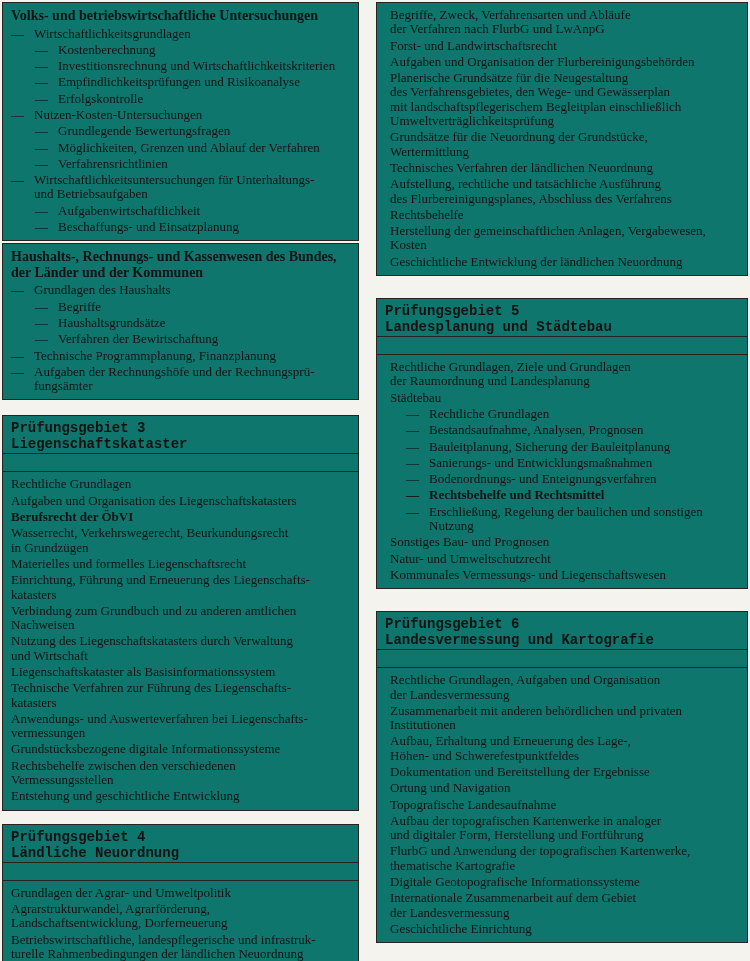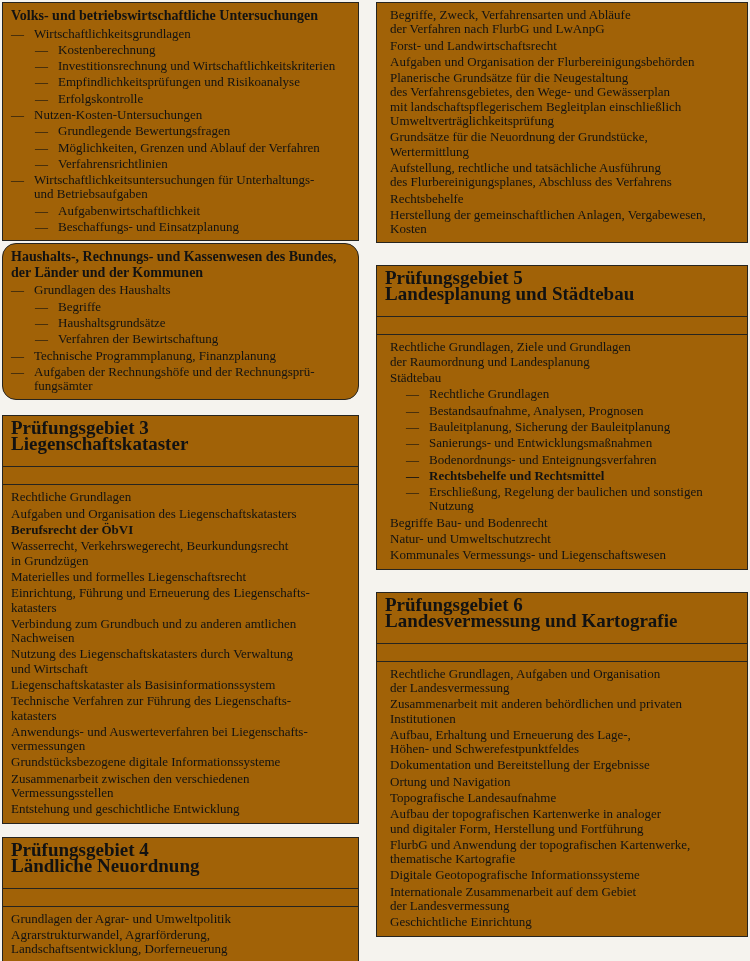"Volks- und betriebswirtschaftliche" .box { background: #a16207 -> #0f766e }
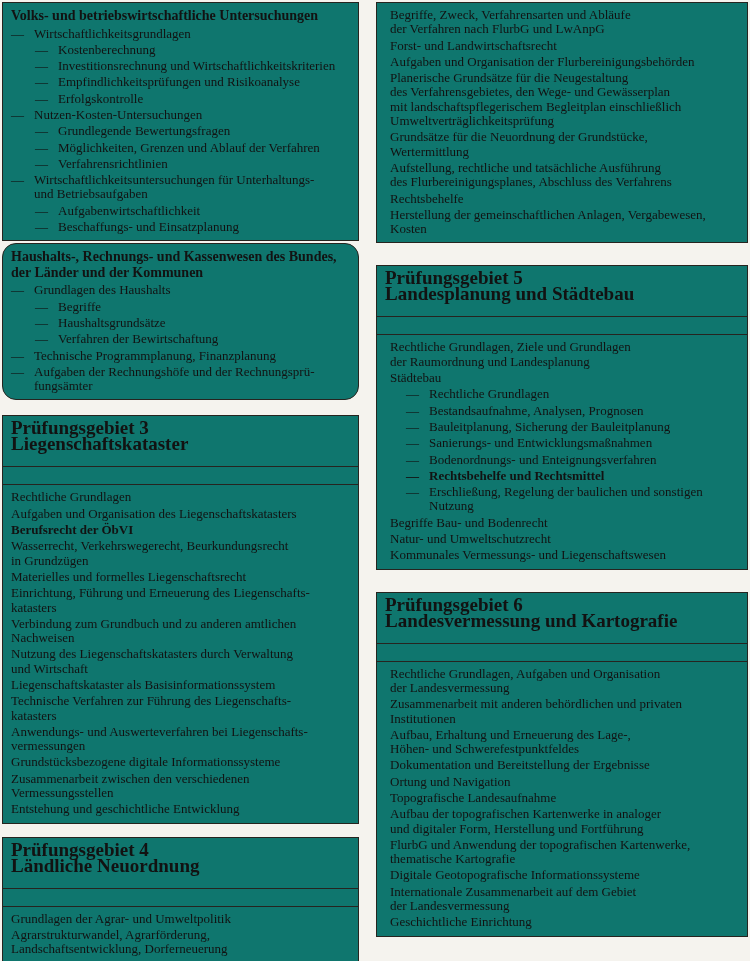"Technisches Verfahren der ländlichen" li.item { html: none -> <li>Technisches Verfahren der ländlichen Neuordnung</li> }
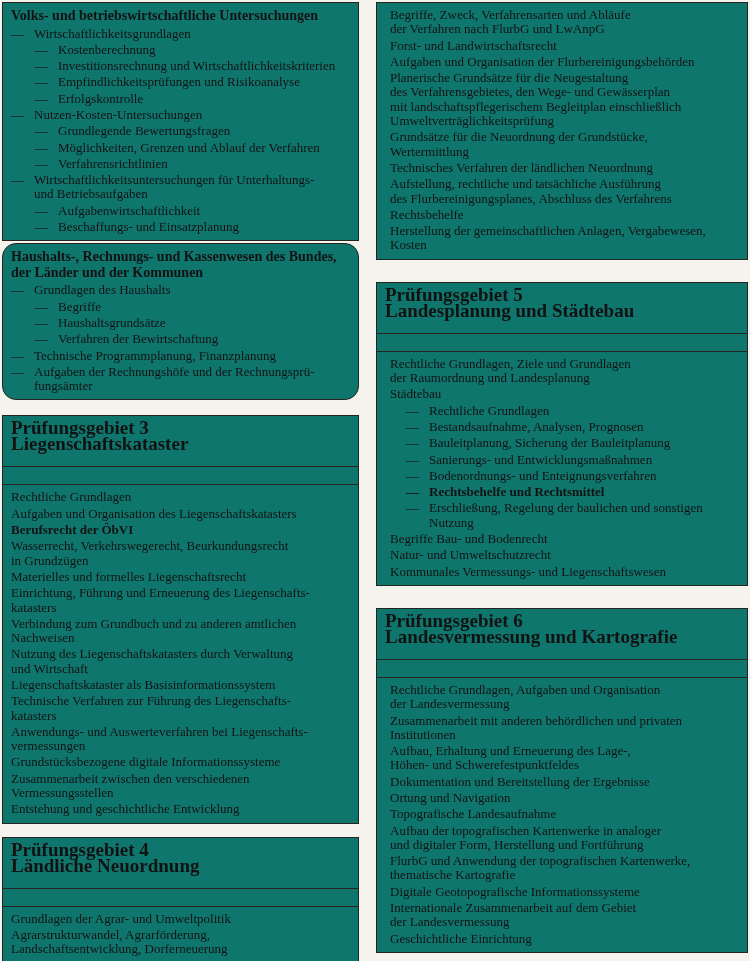"Haushalts-, Rechnungs- und Kassenwesen" .gap-md { border-radius: 14px -> none }
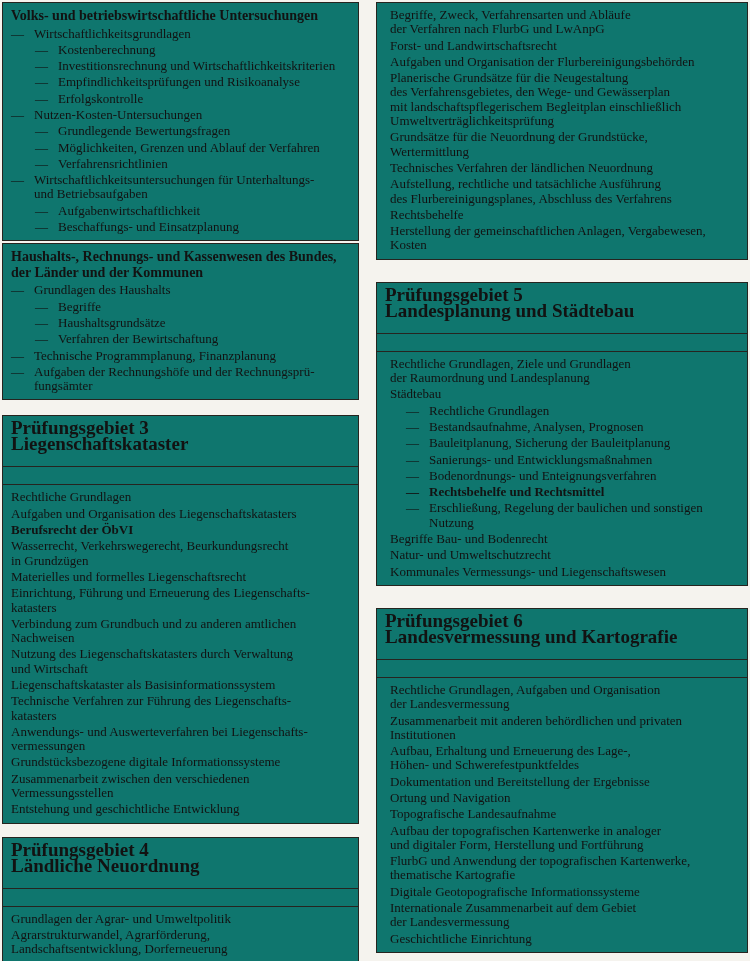"Geschichtliche Entwicklung der" li.item { html: none -> <li>Geschichtliche Entwicklung der ländlichen Neuordnung</li> }
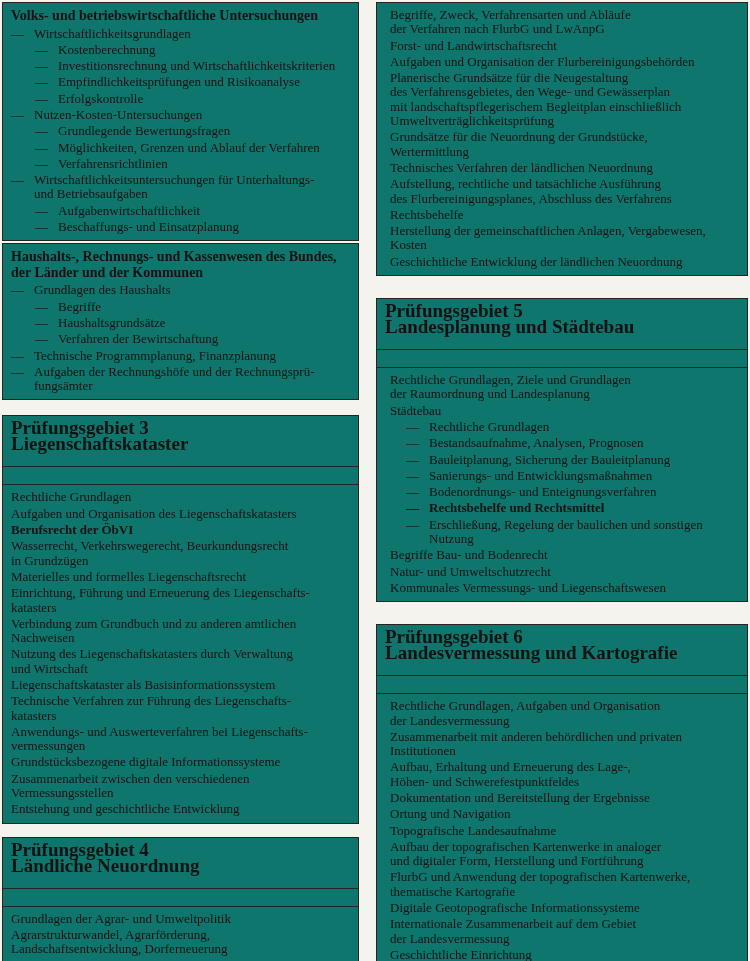"Prüfungsgebiet 5" .box-header { font-family: none -> Liberation Mono, monospace; font-size: 19px -> 14px; padding: 4px 8px 14px 8px -> 4px 8px 1px 8px }
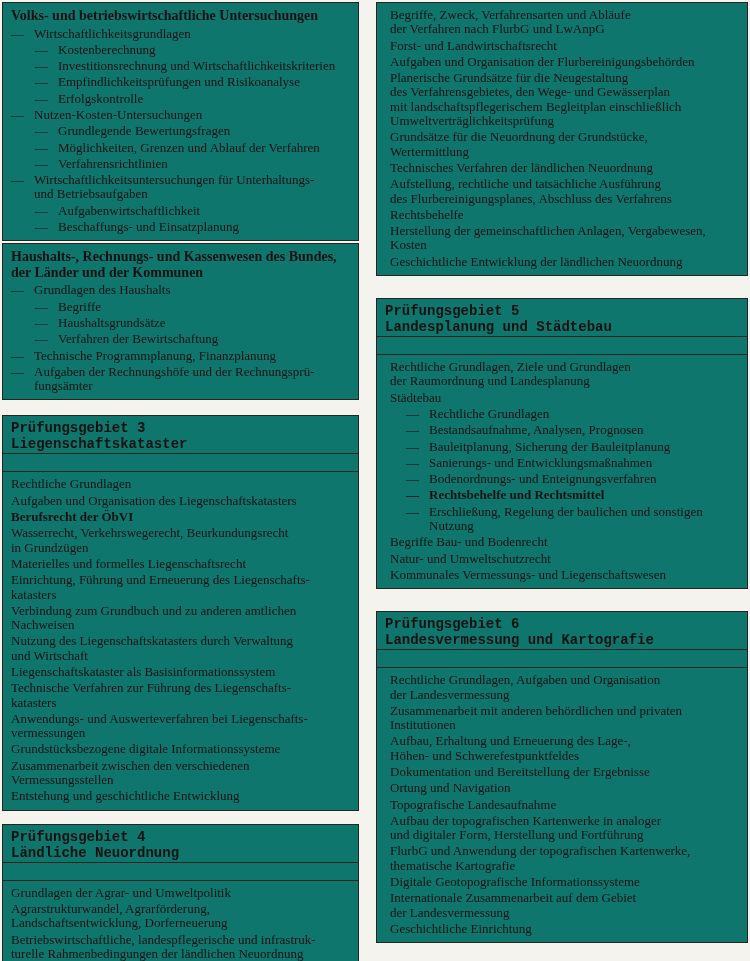"Begriffe Bau- und Bodenrecht" li.item { text: Begriffe Bau- und Bodenrecht -> Sonstiges Bau- und Prognosen }
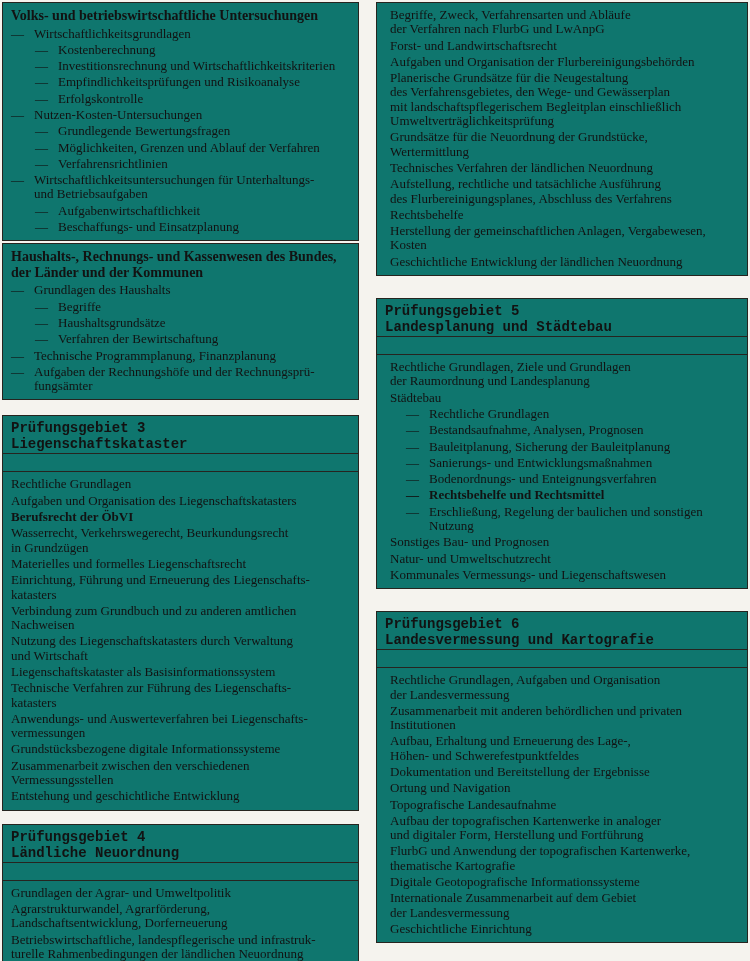"Zusammenarbeit zwischen den" li.item { text: Zusammenarbeit -> Rechtsbehelfe }
